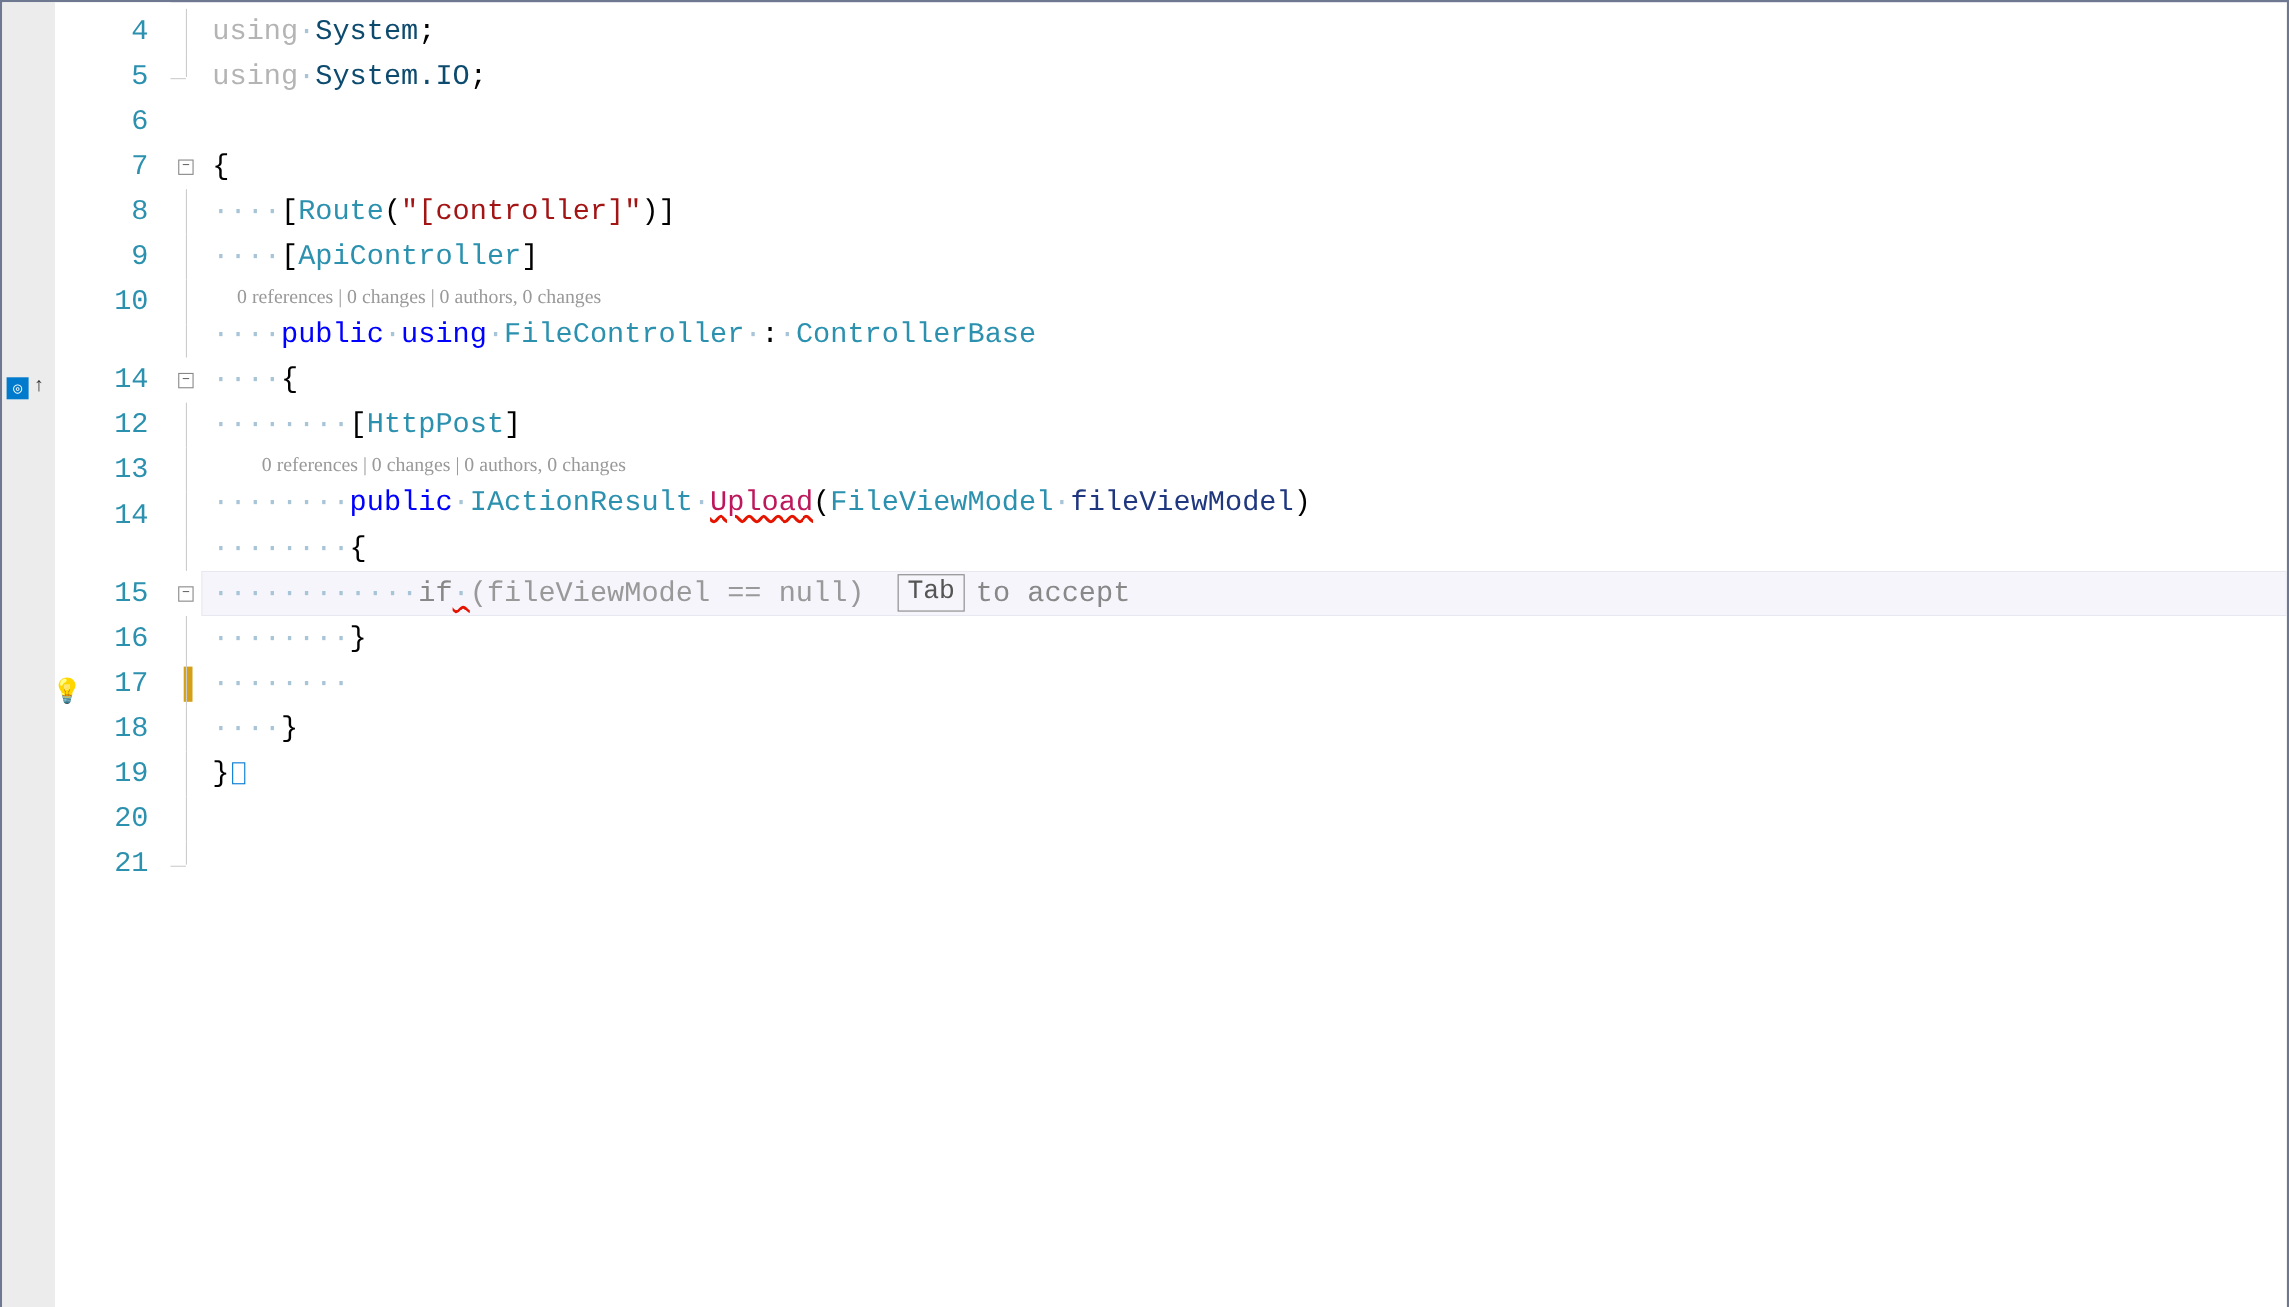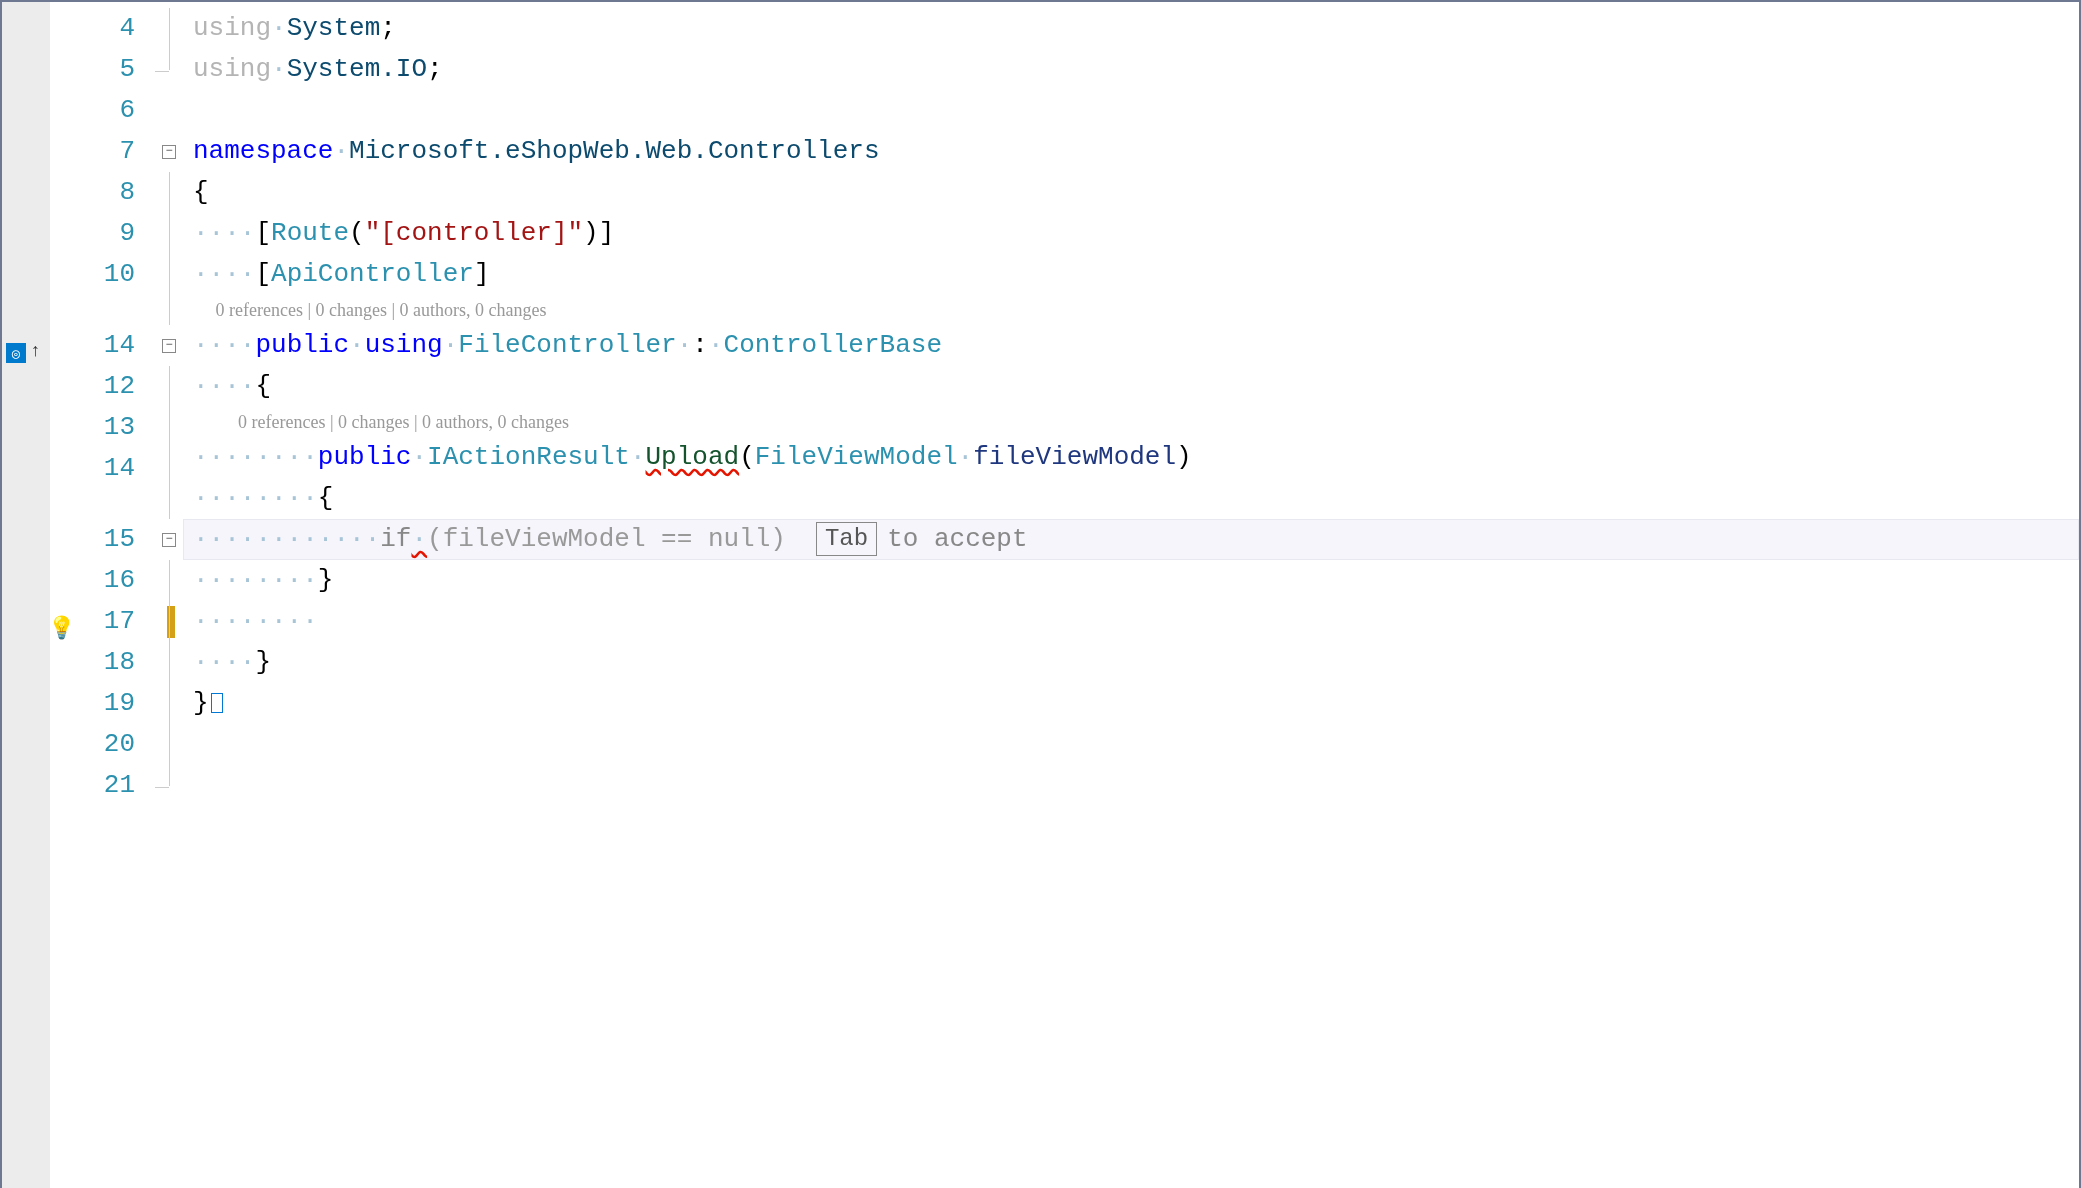"namespace·Microsoft.eShopWeb.Web.Control" div.code-line { html: <div><span>namespace</span><span>·</span><span>Microsoft.eShopWeb.Web.Controllers</span></div> -> none }
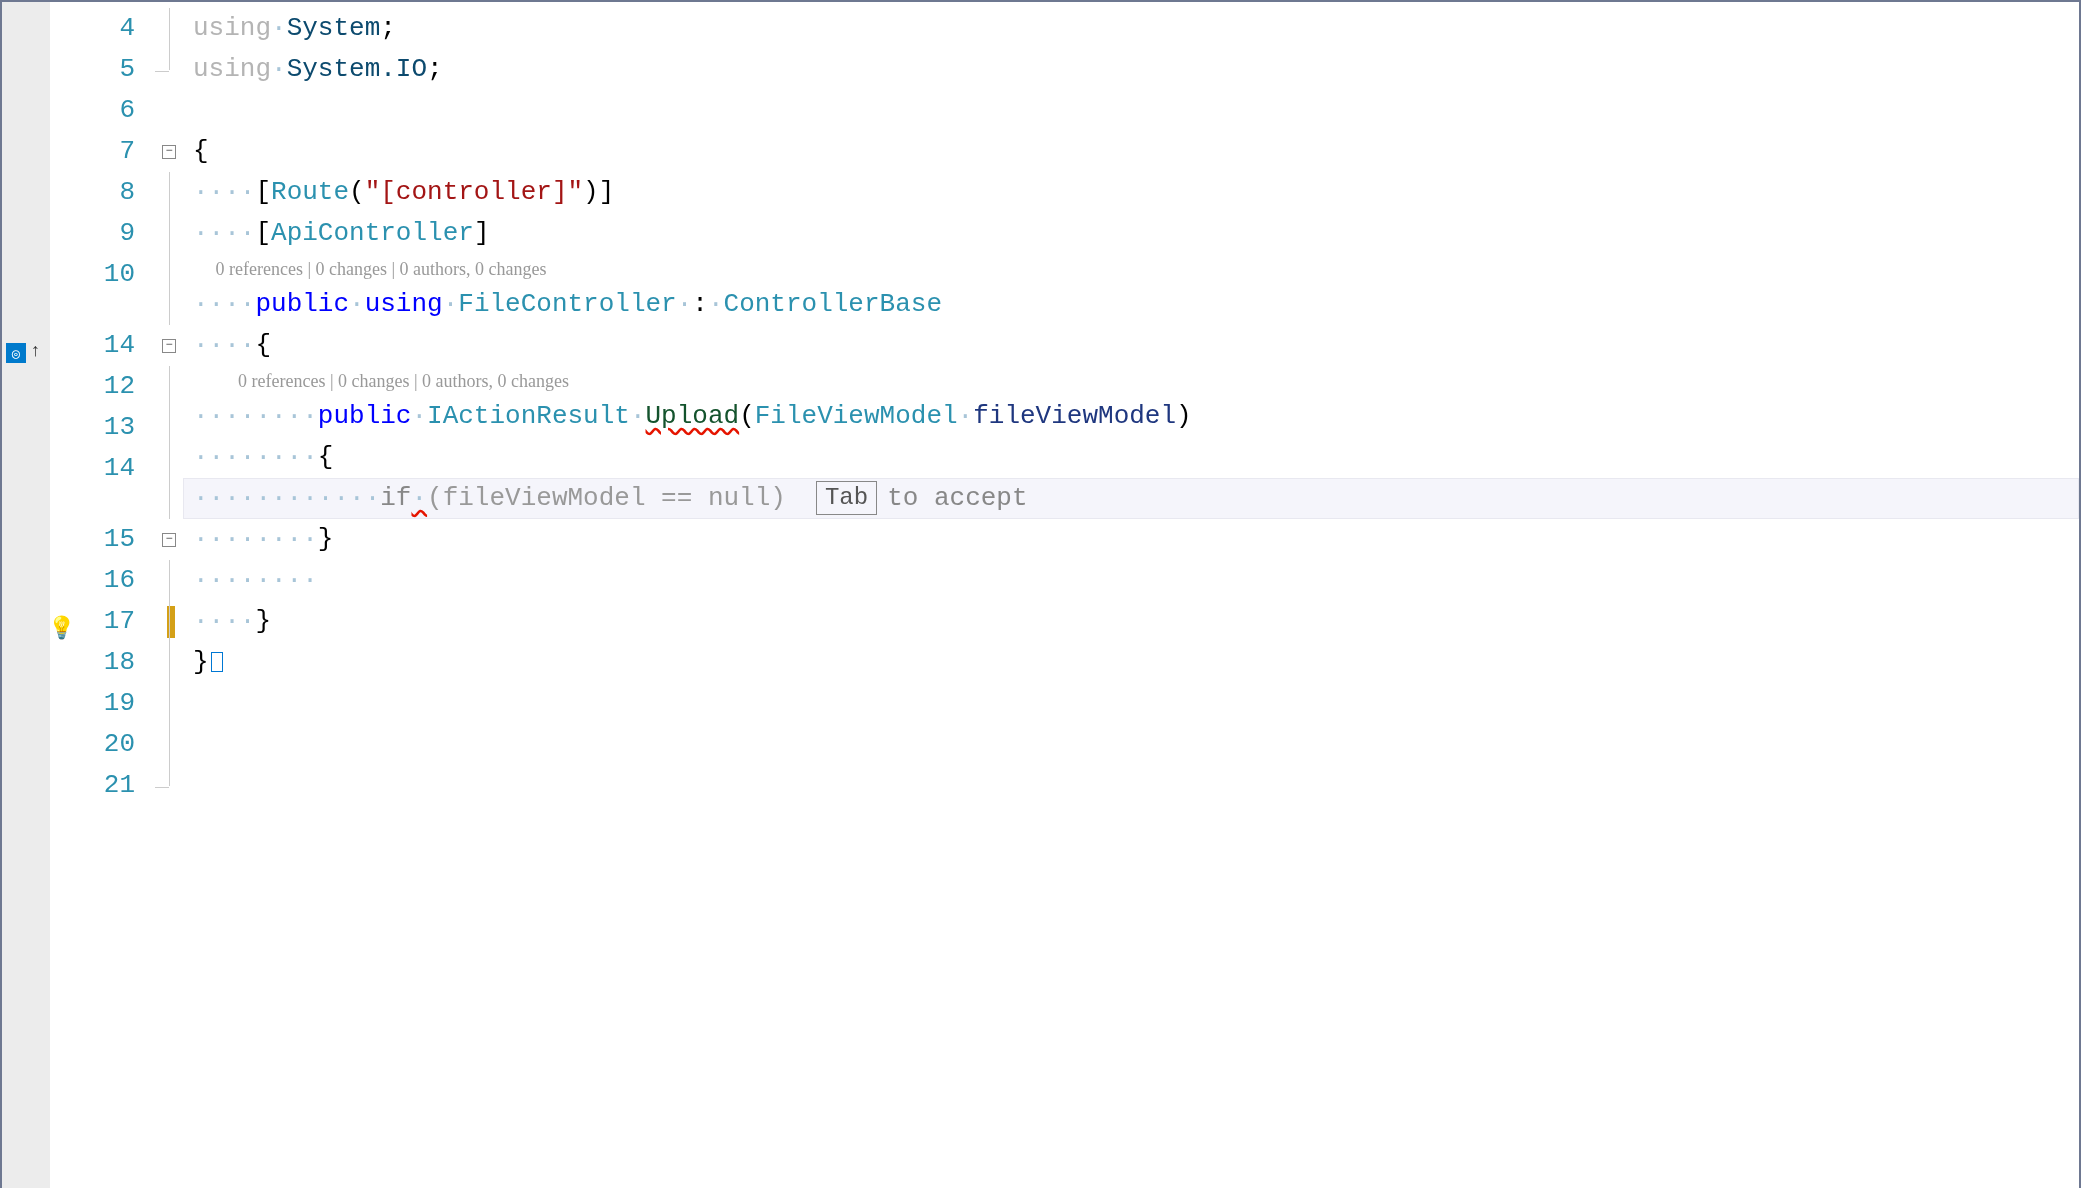"········[HttpPost]" div.code-line { html: none -> <div><span>········</span><span>[</span><span>HttpPost</span><span>]</span></div> }
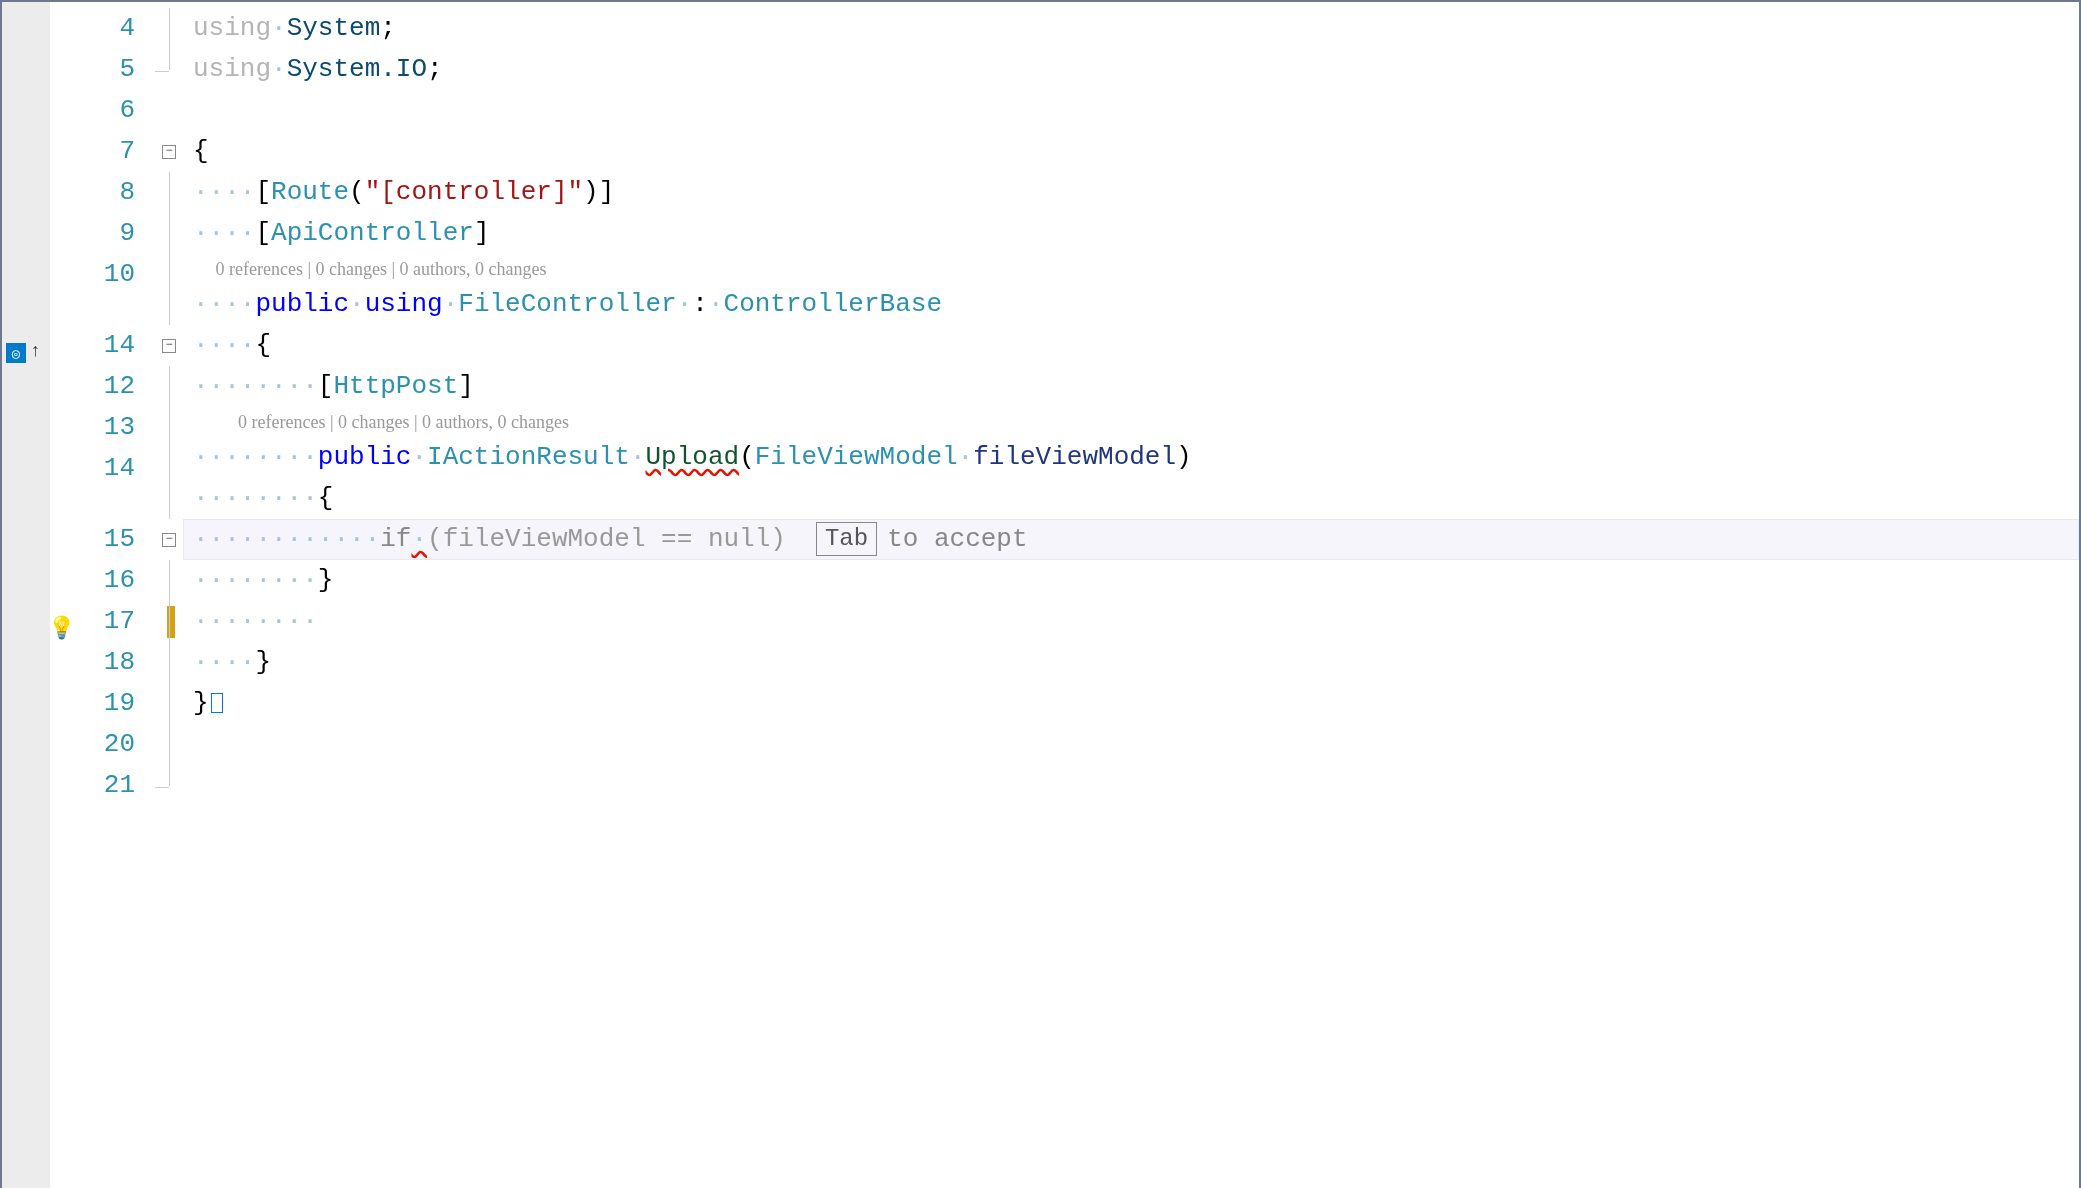"Upload" .method { color: #14532d -> #be185d }
